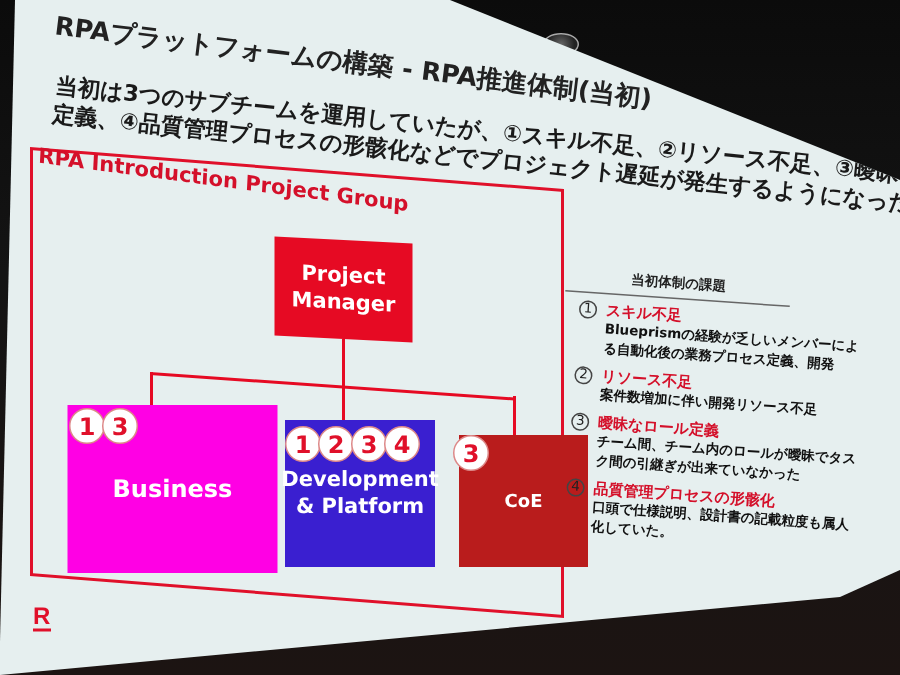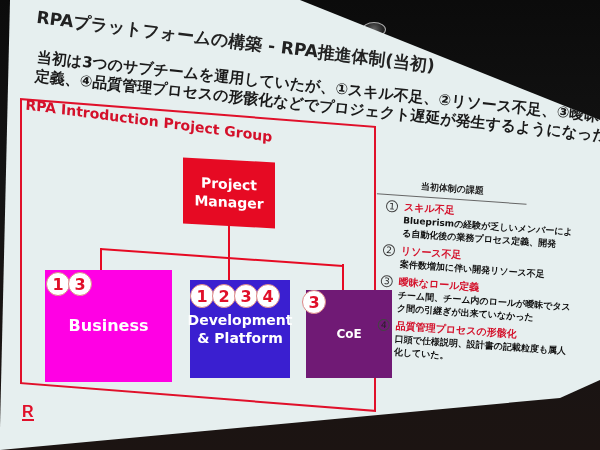"Business" .ba { width: 127px -> 140px }
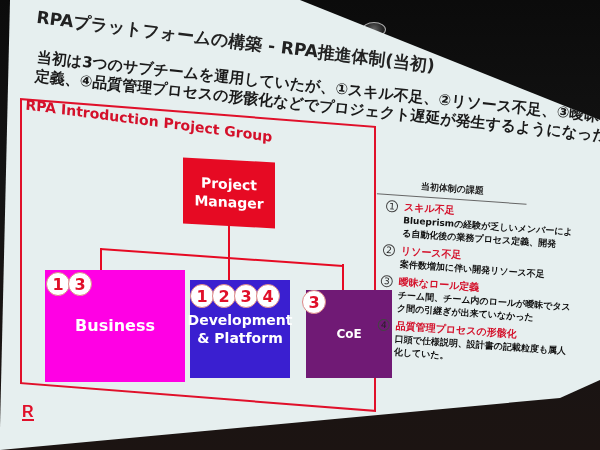"CoE" .coe { background: #701a75 -> #b91c1c }
